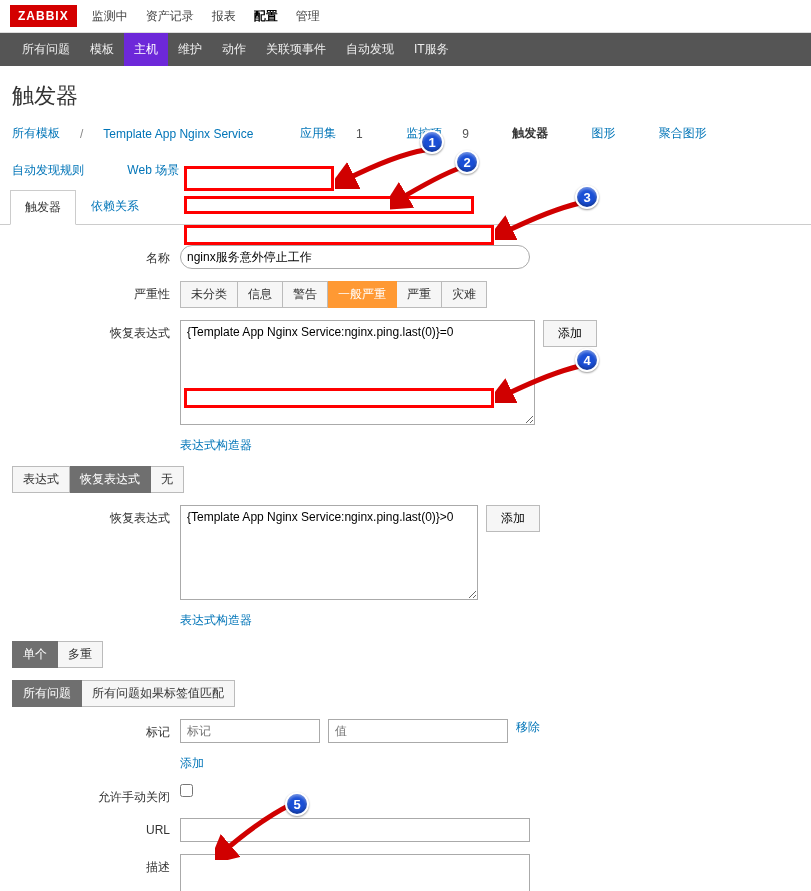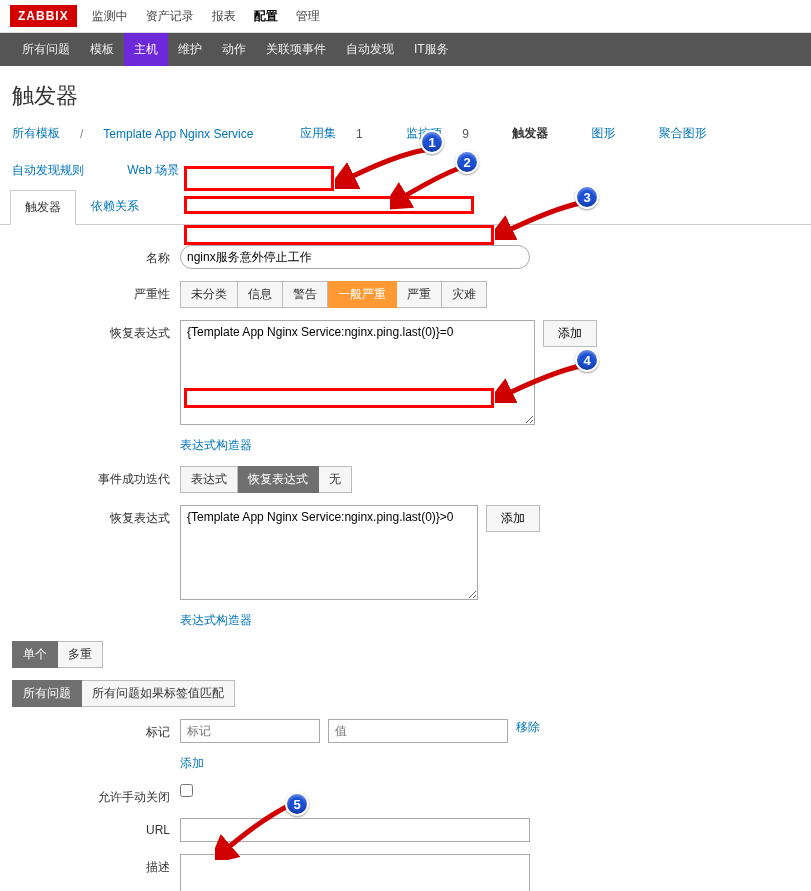"事件成功迭代" div.label { html: <div>事件成功迭代</div> -> none }
